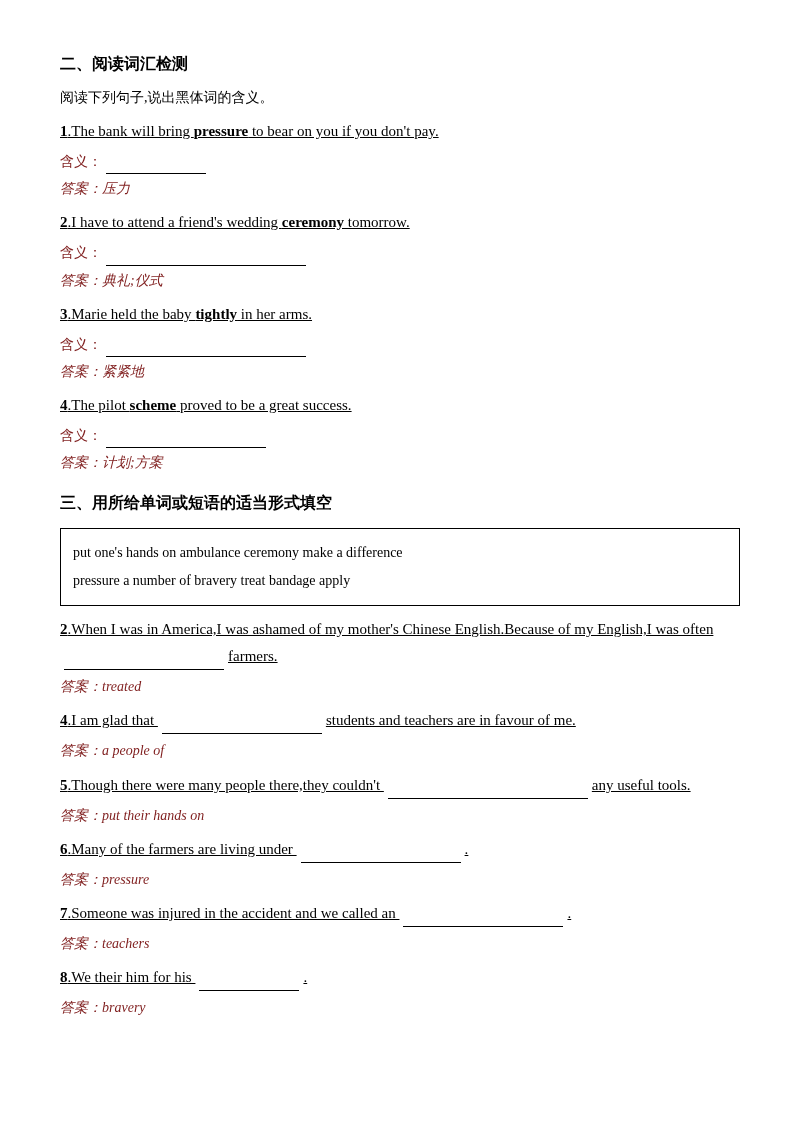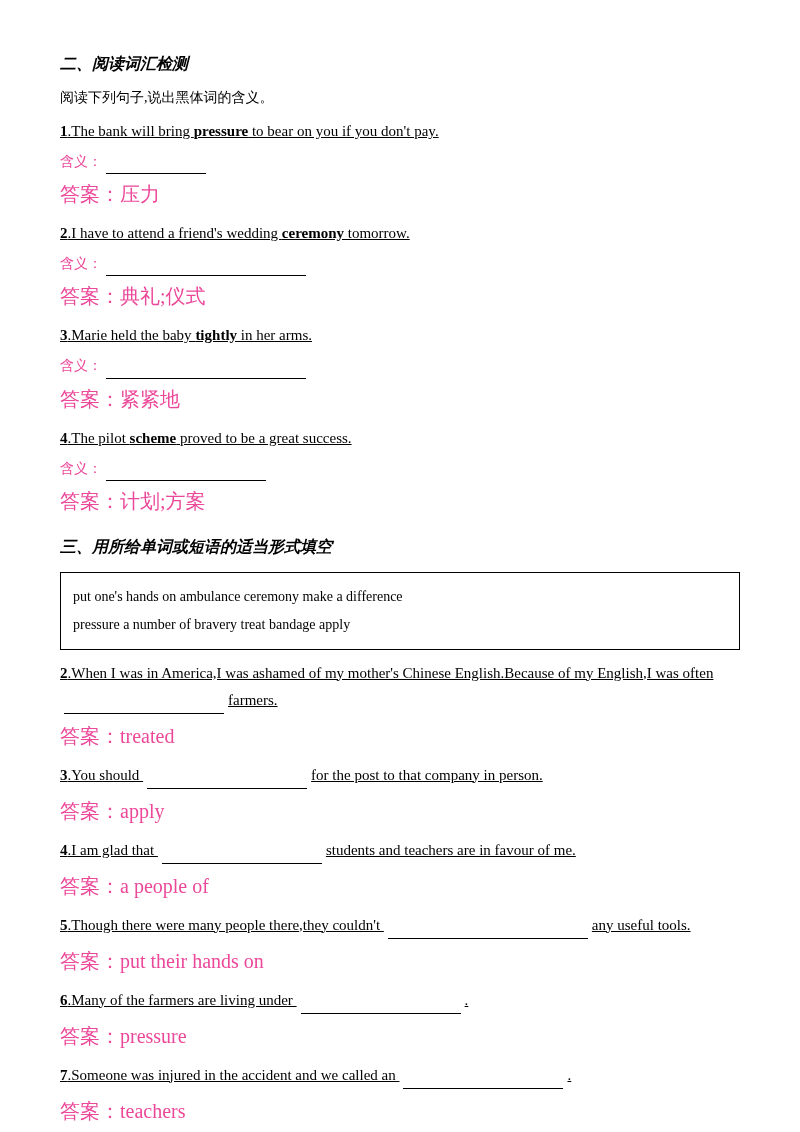"二、阅读词汇检测" .section-title { font-style: italic -> none }
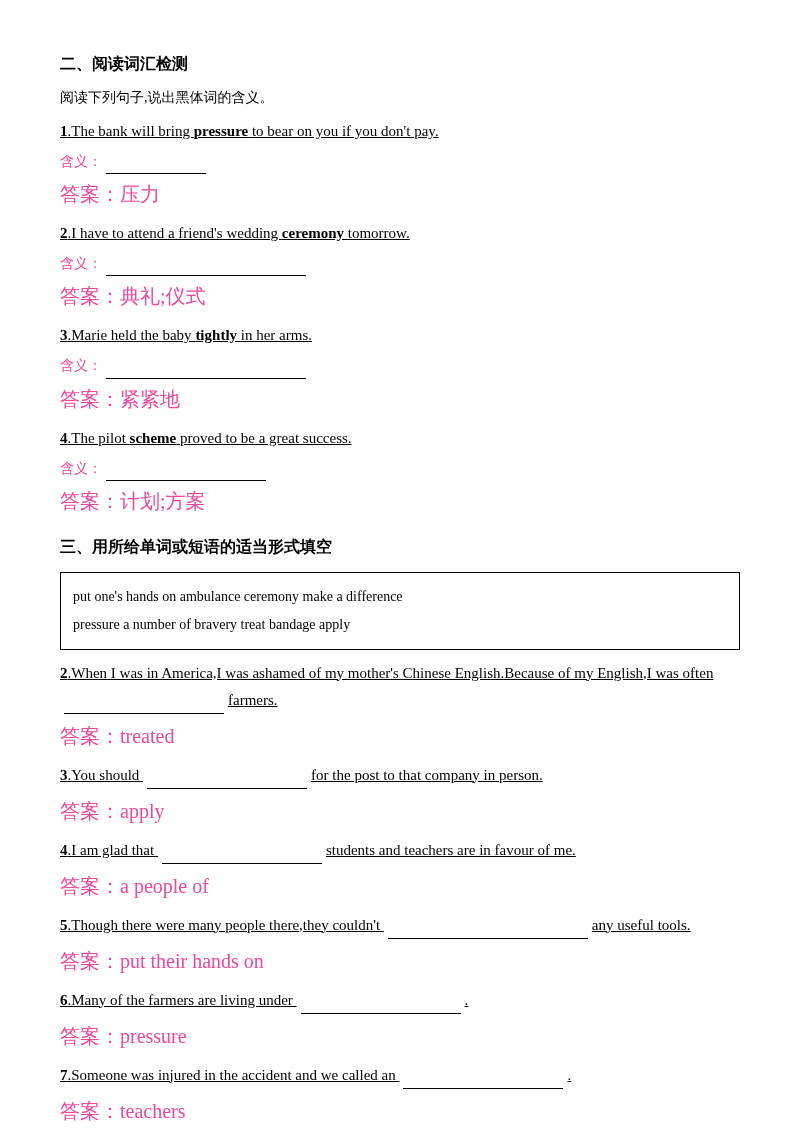"含义：" .hanyi-label { color: #ec4899 -> #7f1d1d }
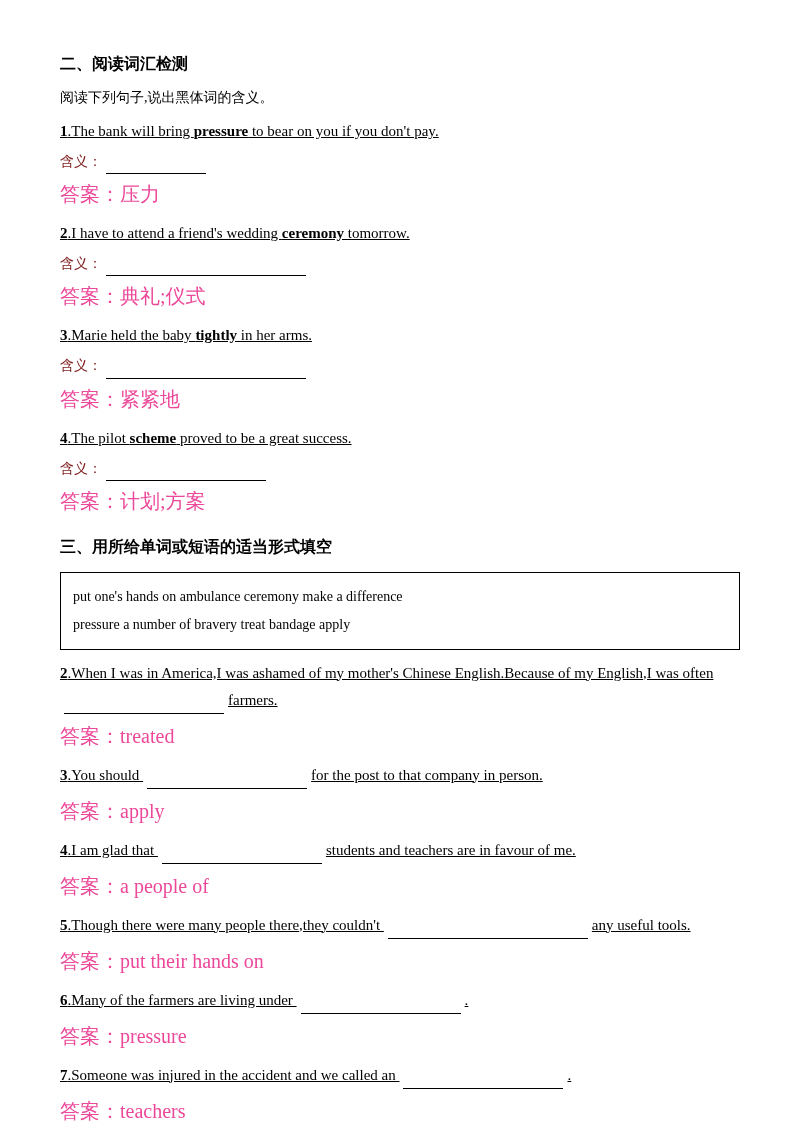"答案：压力" .answer { color: #ec4899 -> #7f1d1d; font-size: 20px -> 14px; font-style: none -> italic }
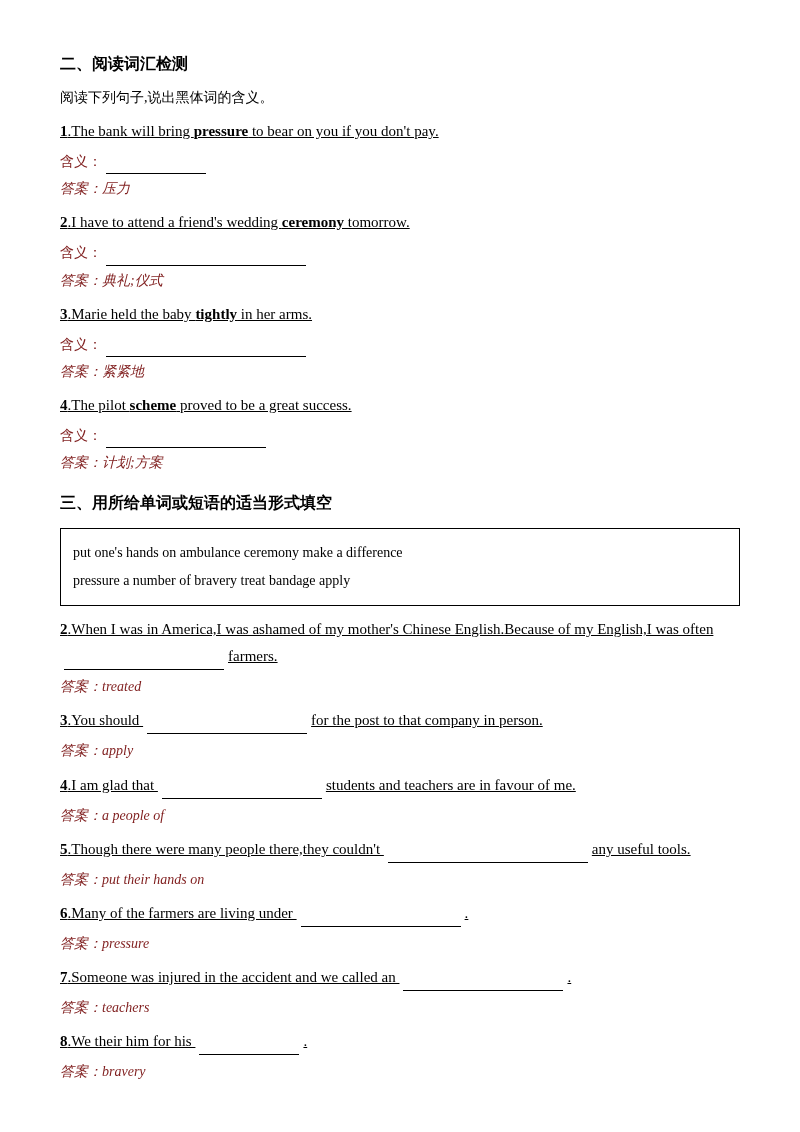"3.You should for the post" div.q-block { html: <div> <div> <span>3</span><span>.You should </span><span></span><span>for the post to that company in person.</span> </div> <div><span>答案：</span><span>apply</span></div> </div> -> none }
